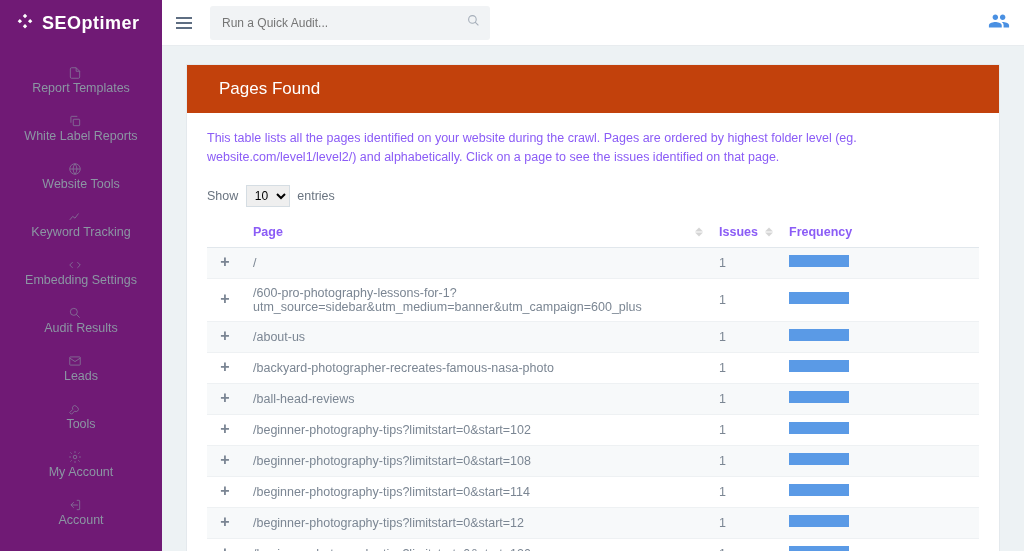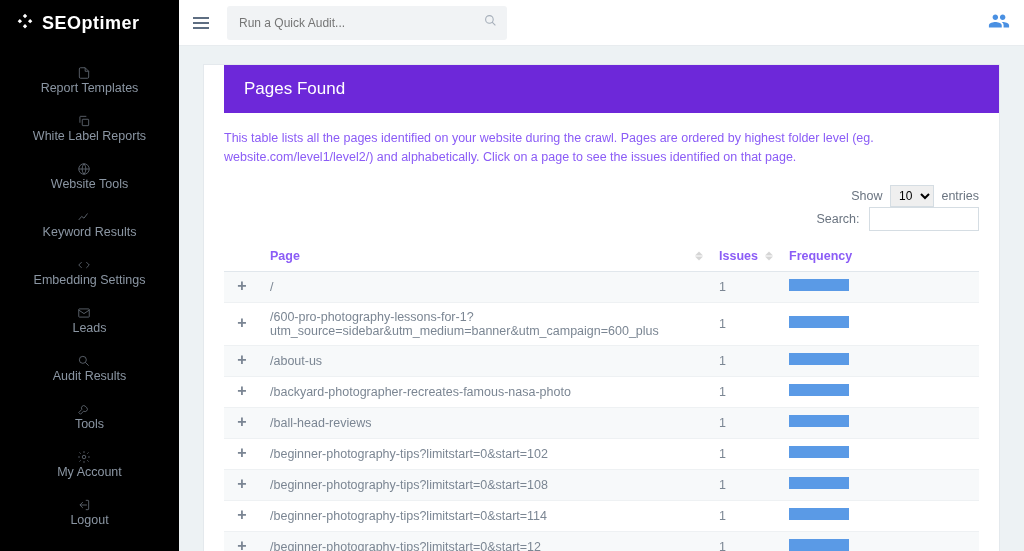"SEOptimer" .sidebar { background: #000000 -> #701a75; width: 179px -> 162px }
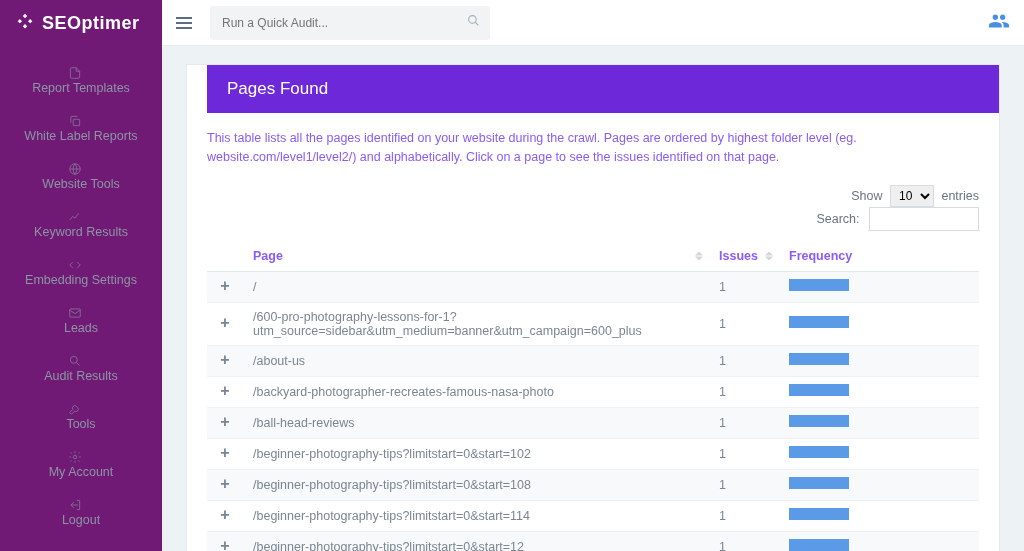"Pages Found" .panel-head { background: #6d28d9 -> #c2410c; margin-left: 20px -> none; padding: 14px 20px -> 14px 32px }
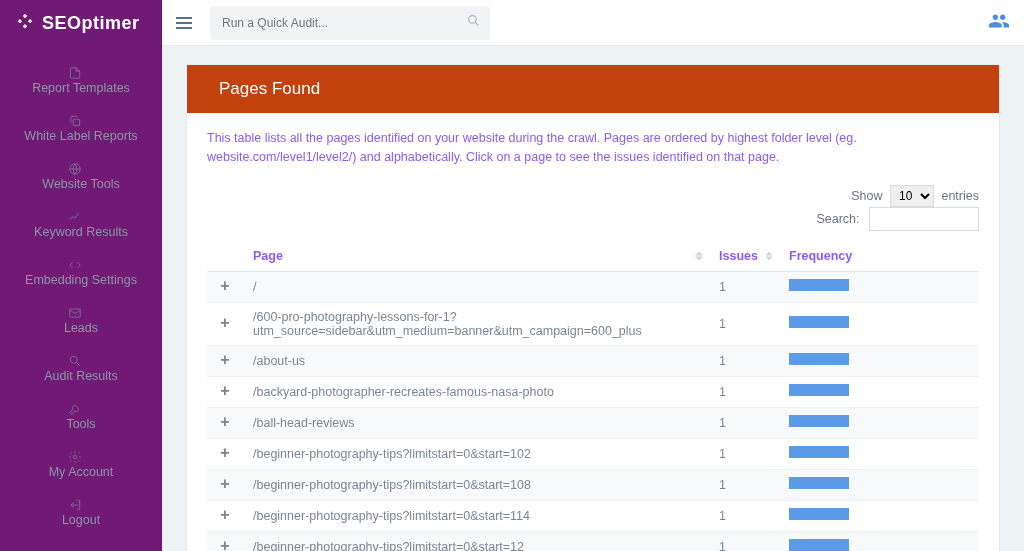"Show 10 entries" .table-ctrl { align-items: flex-end -> flex-start; flex-direction: column -> none }
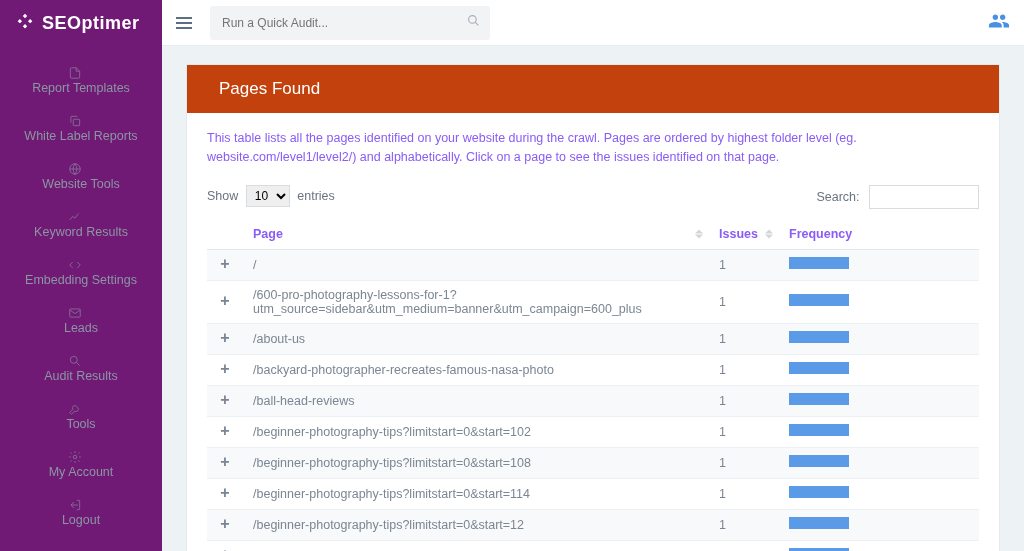"Search:" div { html: <div> <span>Search:</span> <input> </div> -> none }
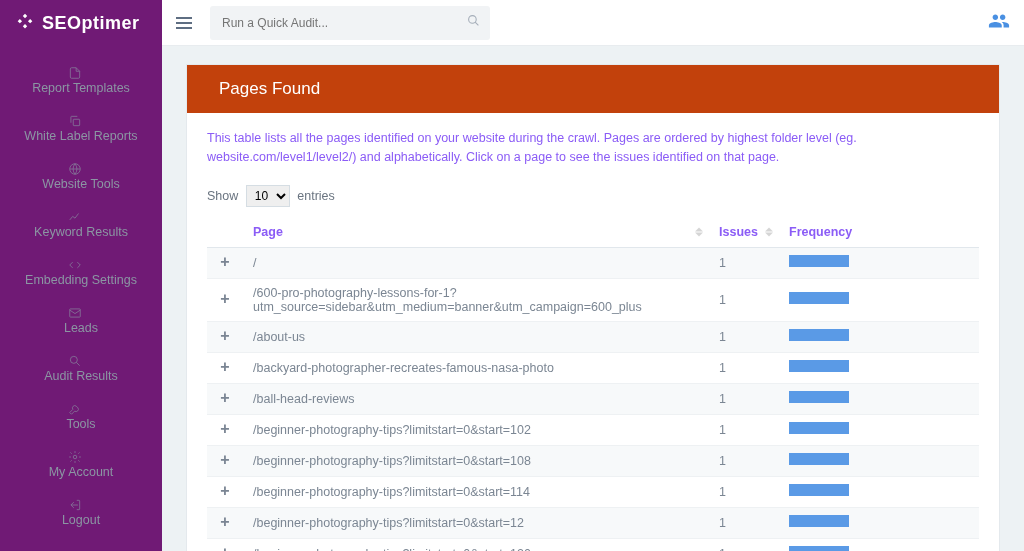"Keyword Results" span { text: Results -> Tracking }
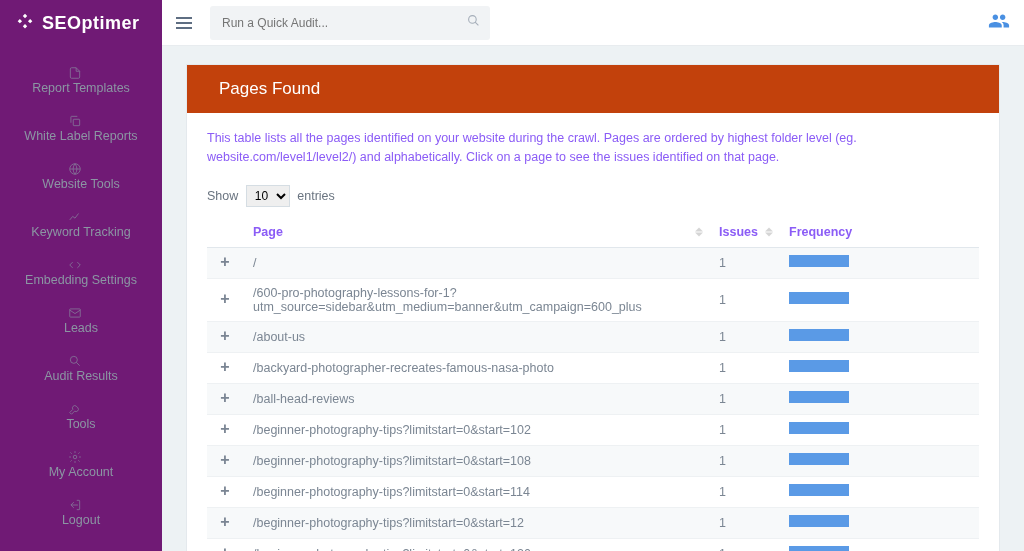"Leads" li { order: before "Audit Results" -> after "Audit Results" }
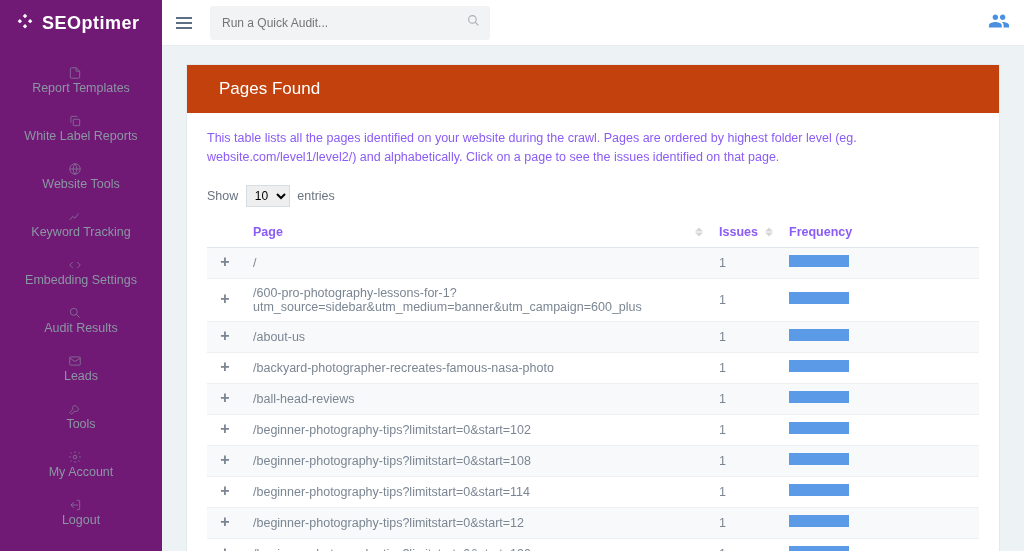"Logout" span { text: Logout -> Account }
